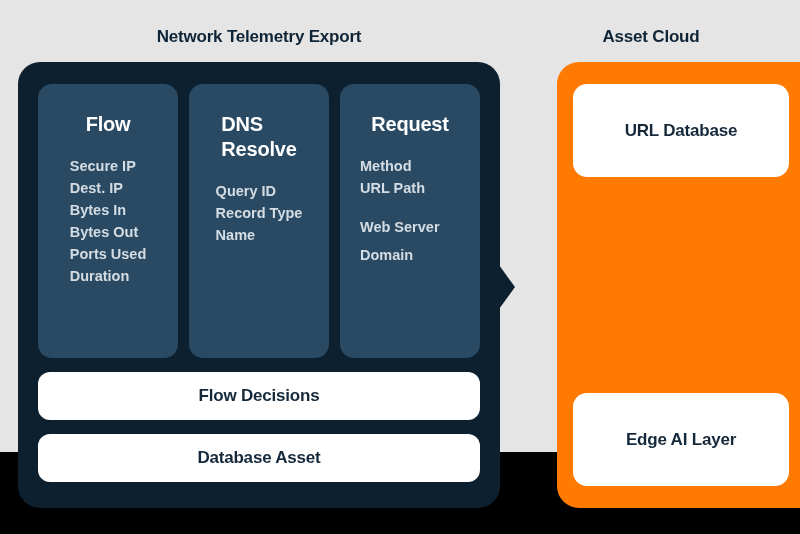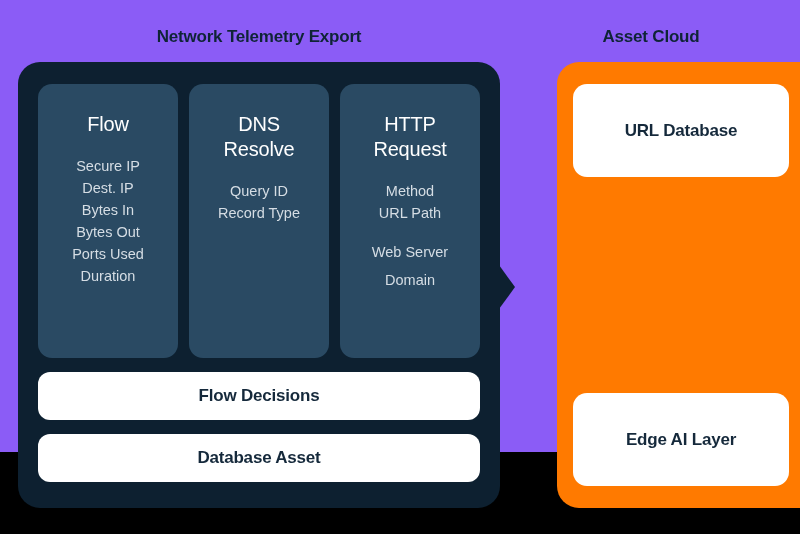"Network Telemetry Export" .canvas { background: #8b5cf6 -> #e5e5e5 }
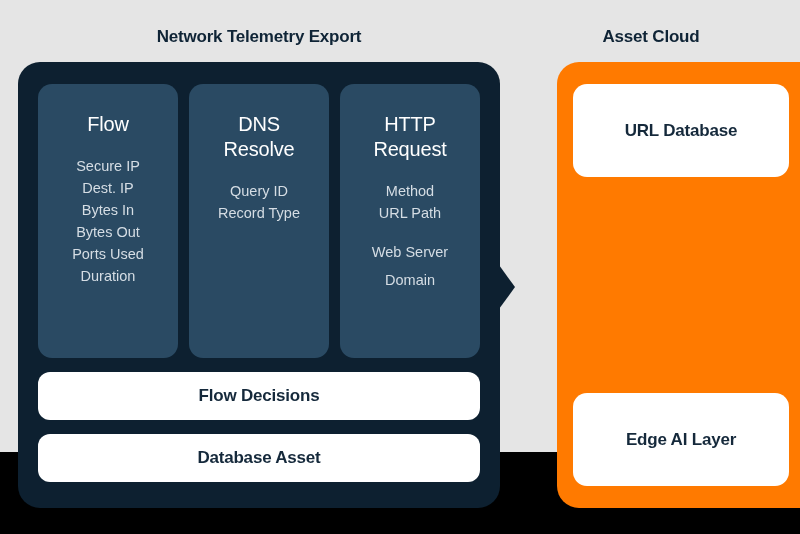"Flow" .card-dark .card-title { font-weight: normal -> bold; text-align: center -> none }
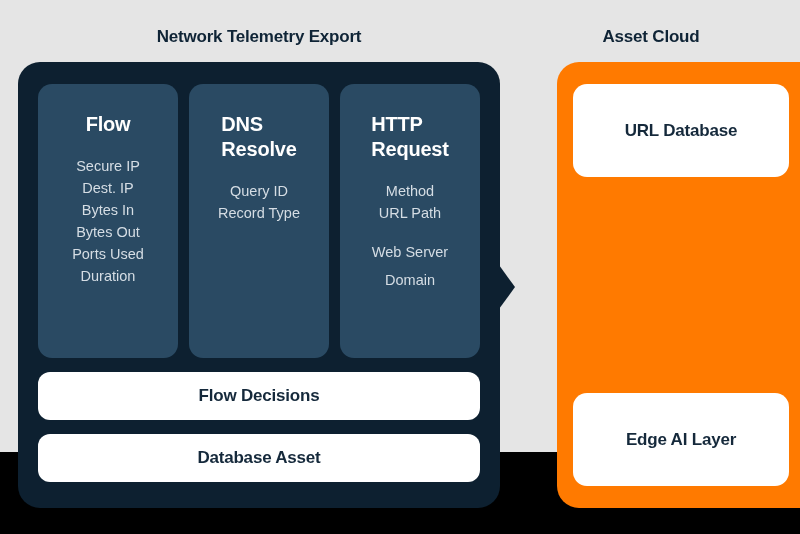"HTTP" div { html: <div>HTTP</div> -> none }
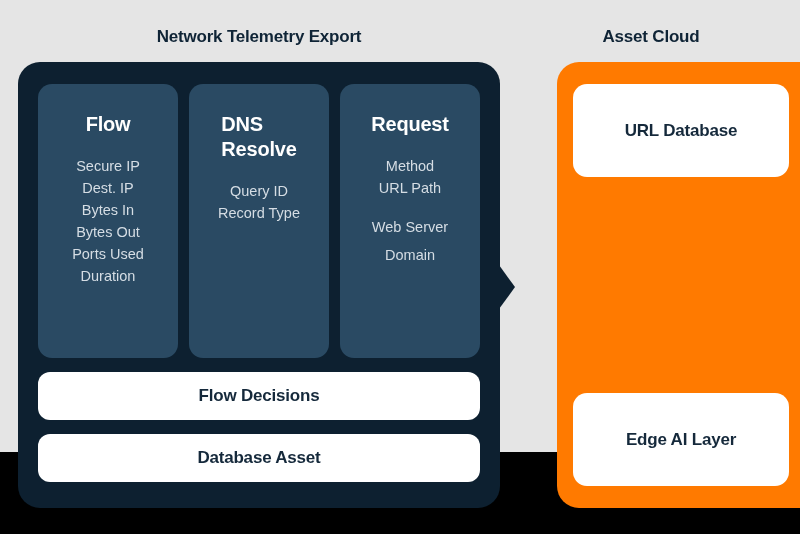"Secure IP" .card-dark .card-items { font-weight: none -> bold; text-align: center -> left }
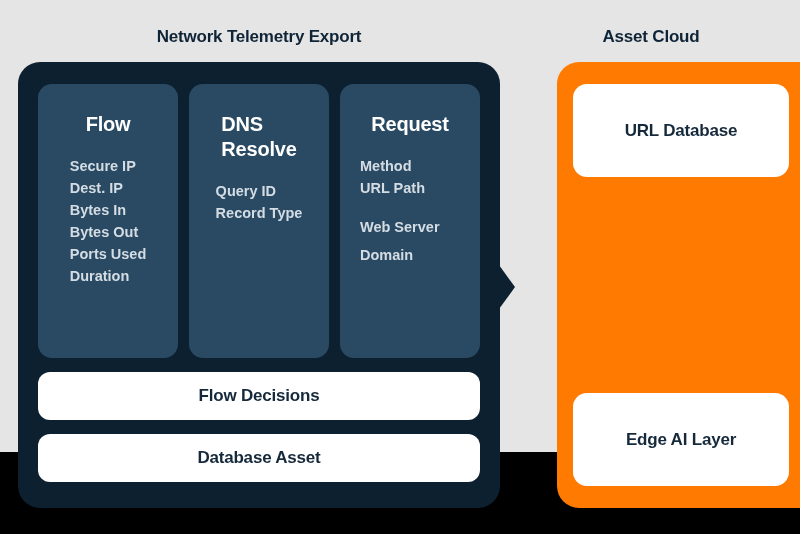"Name" div.card-item { html: none -> <div>Name</div> }
